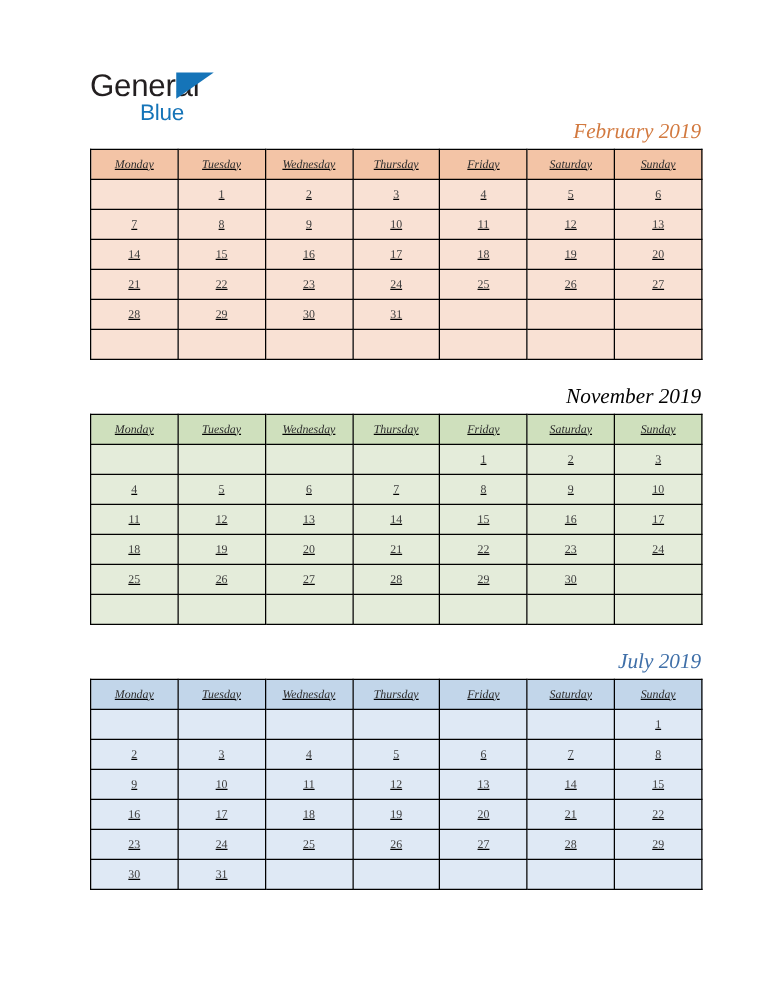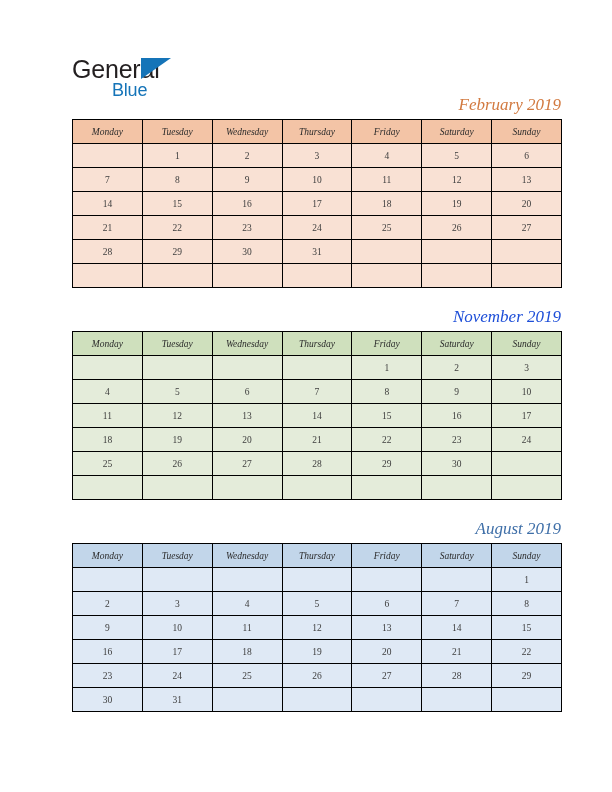"Monday" table.cal { text-decoration: none -> underline }
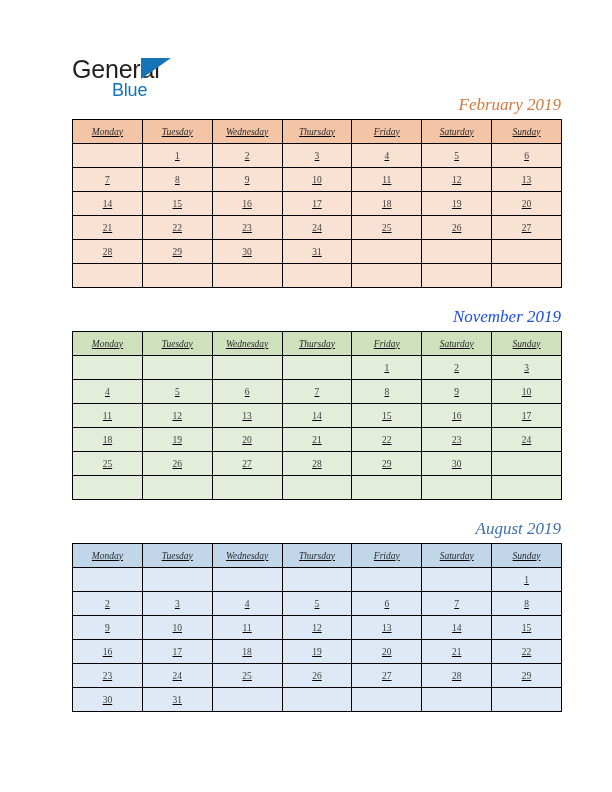"November 2019" .m-nov .month-title { color: #1d4ed8 -> #000000 }
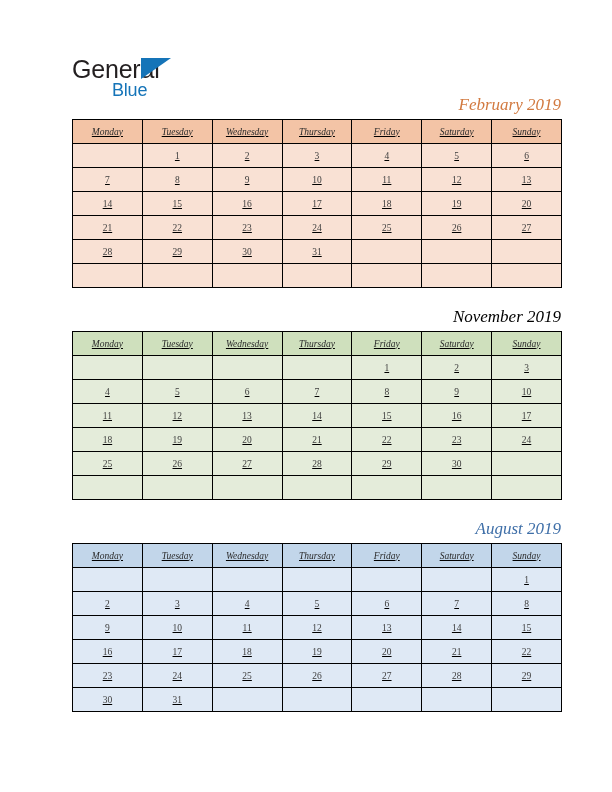"August 2019" div.month-title { text: August -> July }
